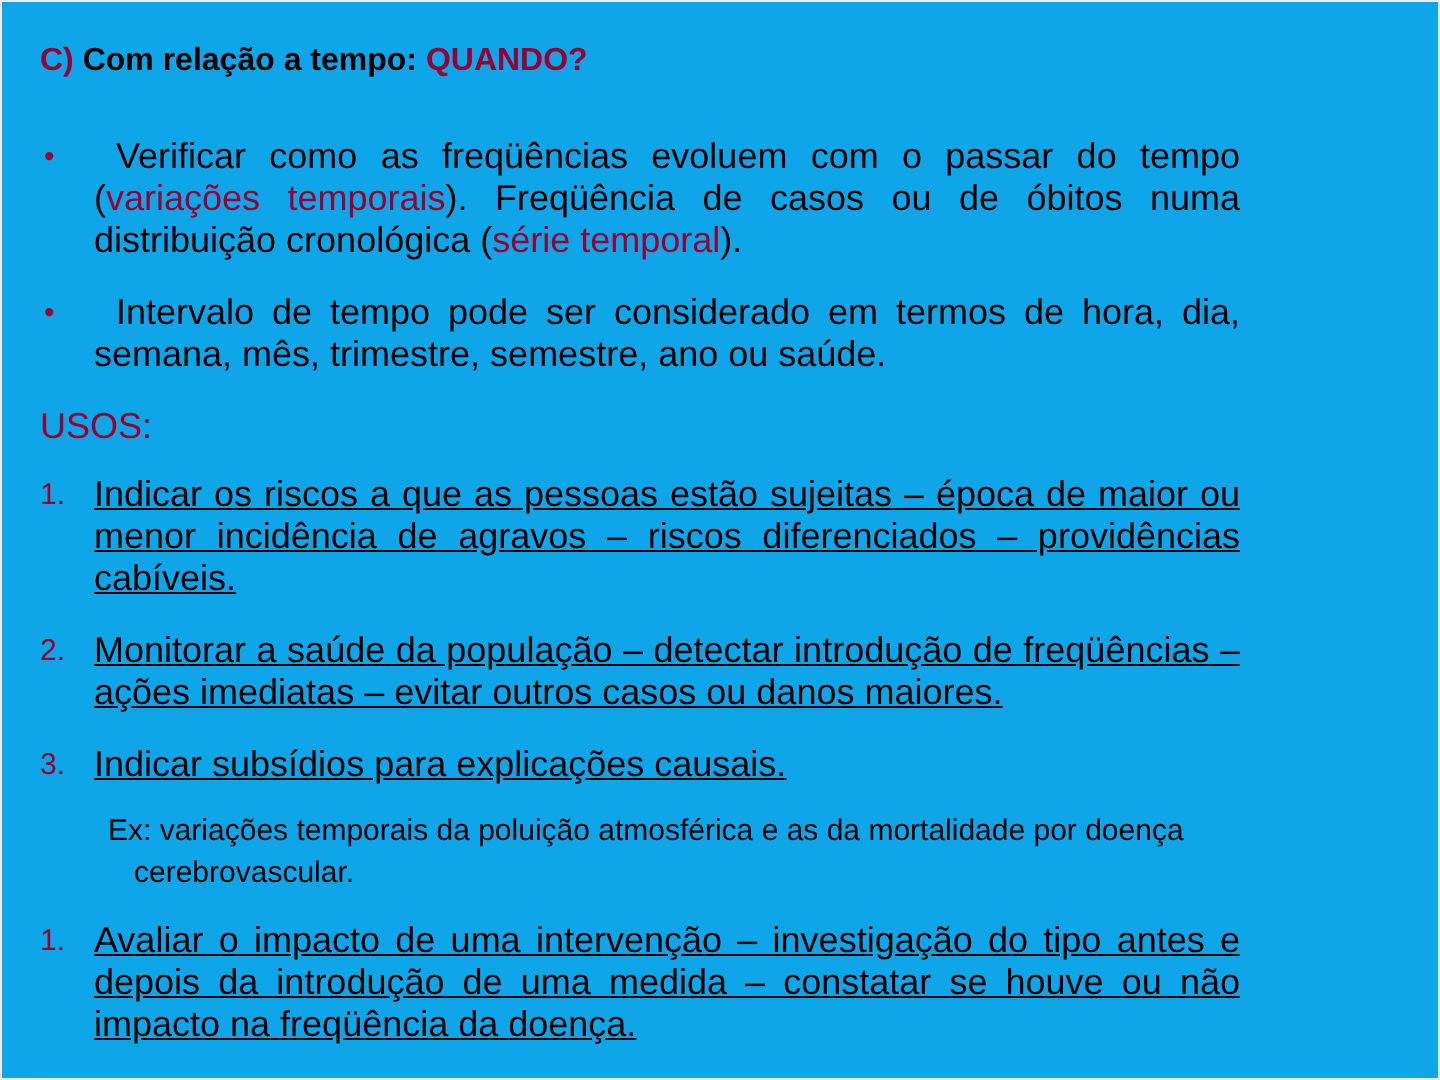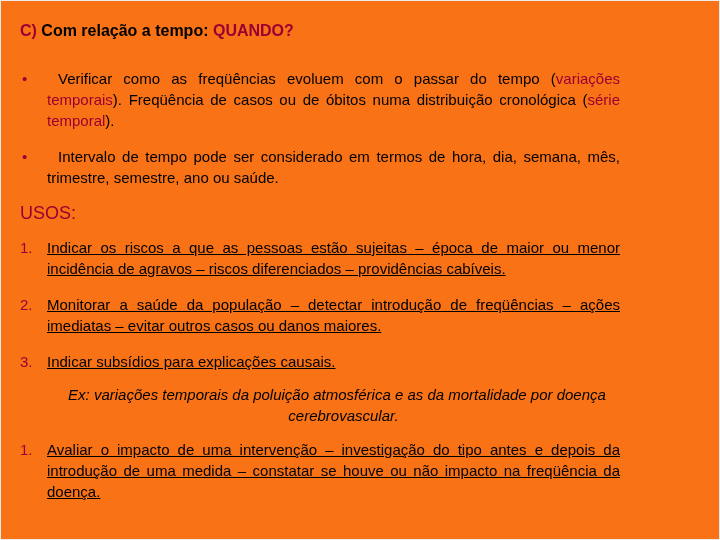"C) Com relação a tempo:" .slide { background: #f97316 -> #0ea5e9 }
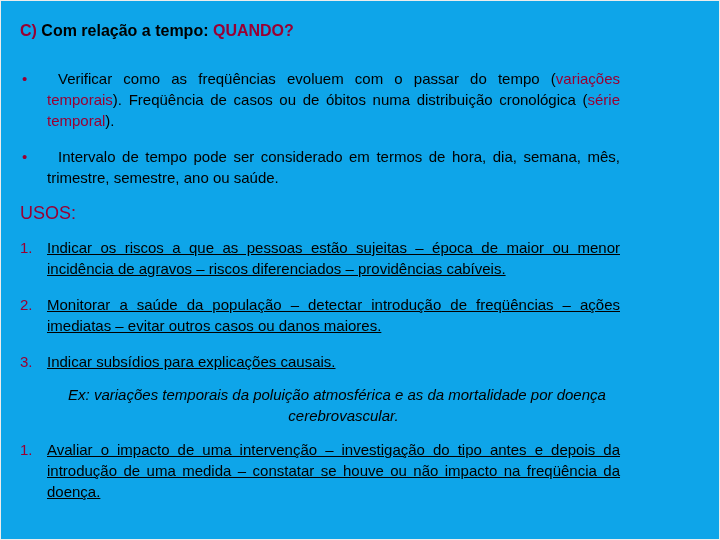"Verificar como as freqüências evoluem" .para { font-size: 15px -> 18px }
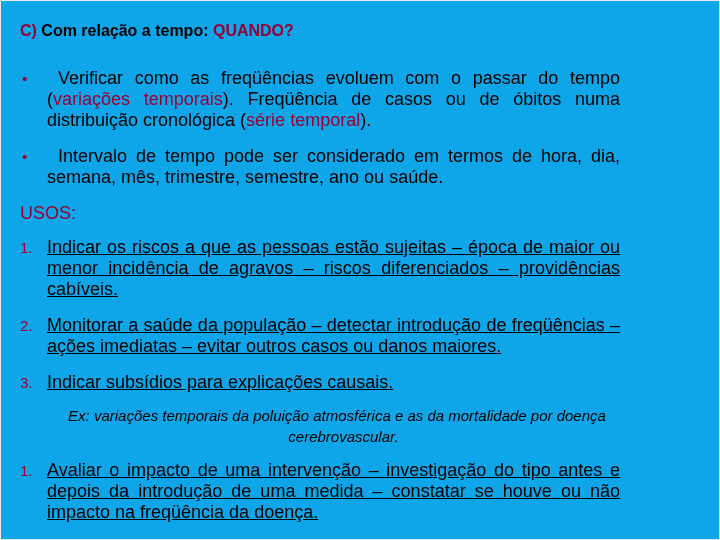"Ex: variações temporais da poluição" .example { font-style: italic -> none; text-align: center -> left }
